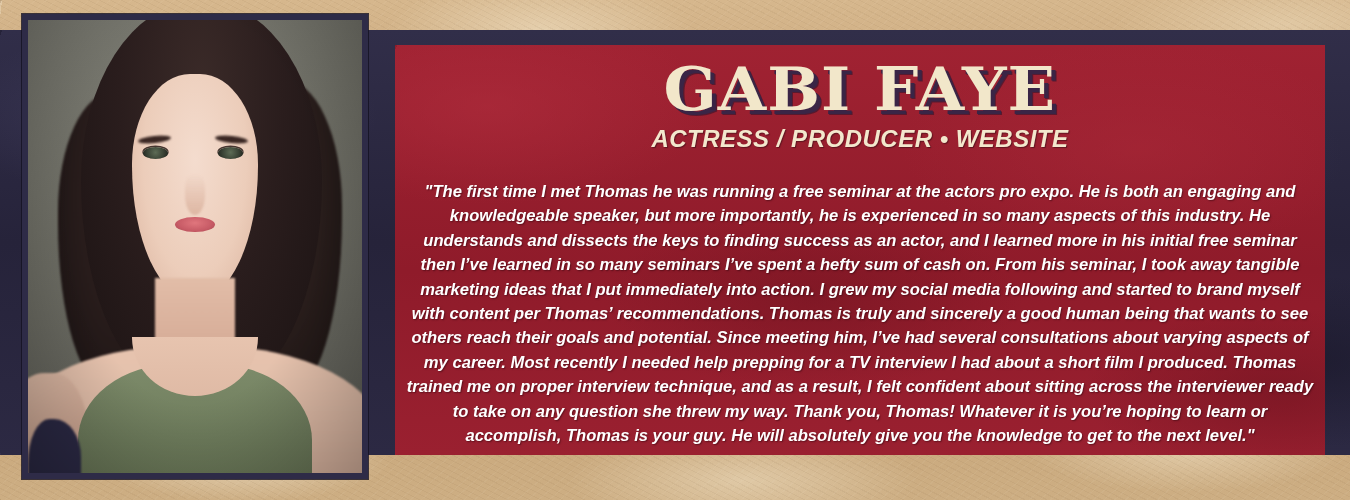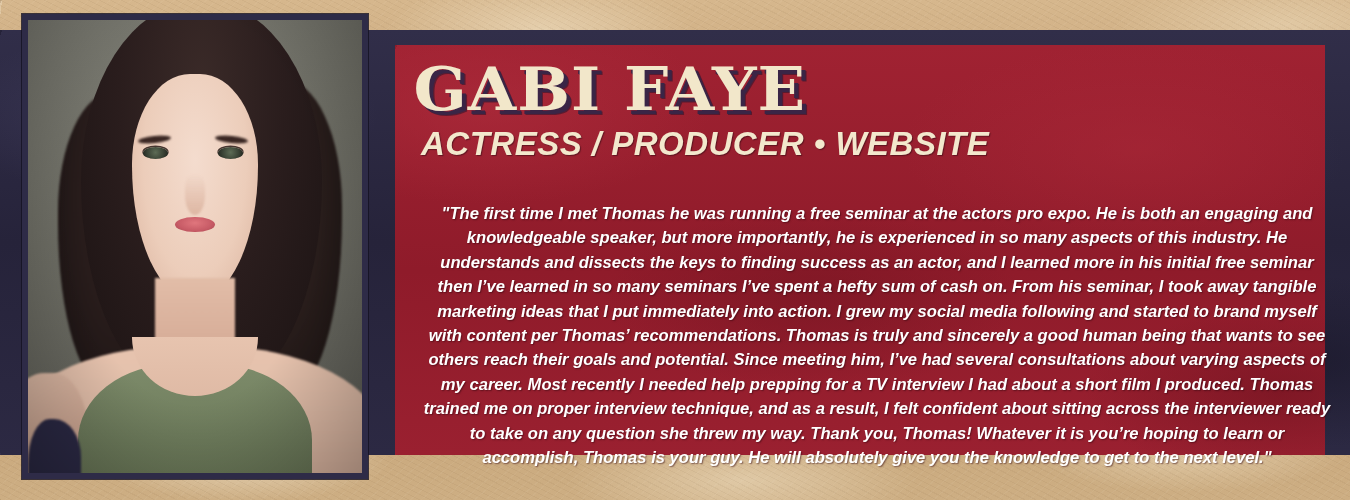"GABI FAYE" .red-panel { align-items: flex-start -> center }
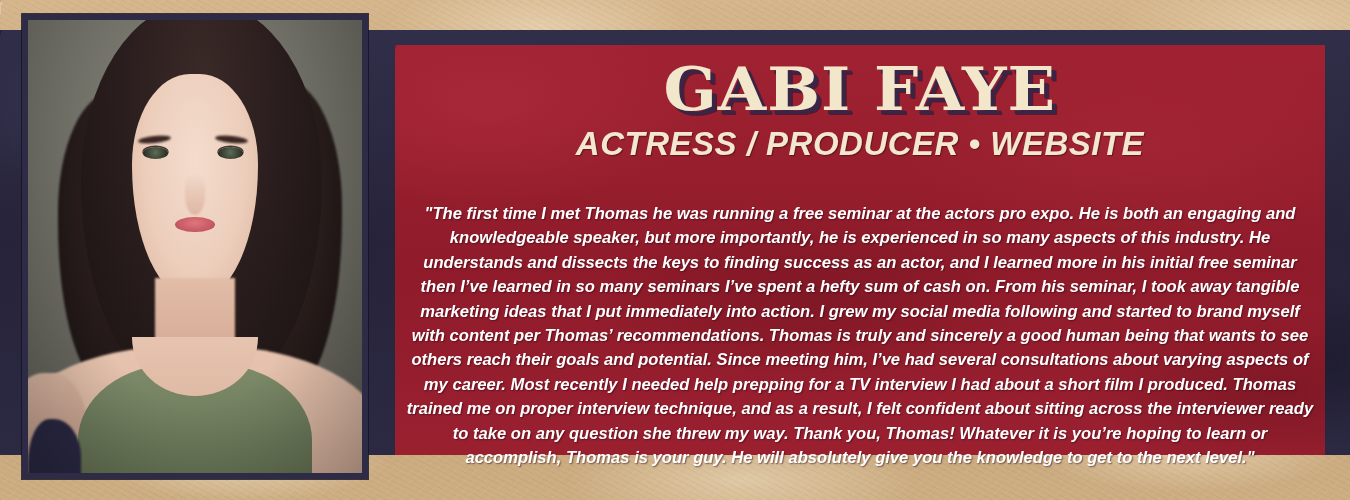"ACTRESS / PRODUCER • WEBSITE" .subtitle { font-size: 33px -> 24px; margin: 6px 0 12px 0 -> 6px 0 0 0 }
